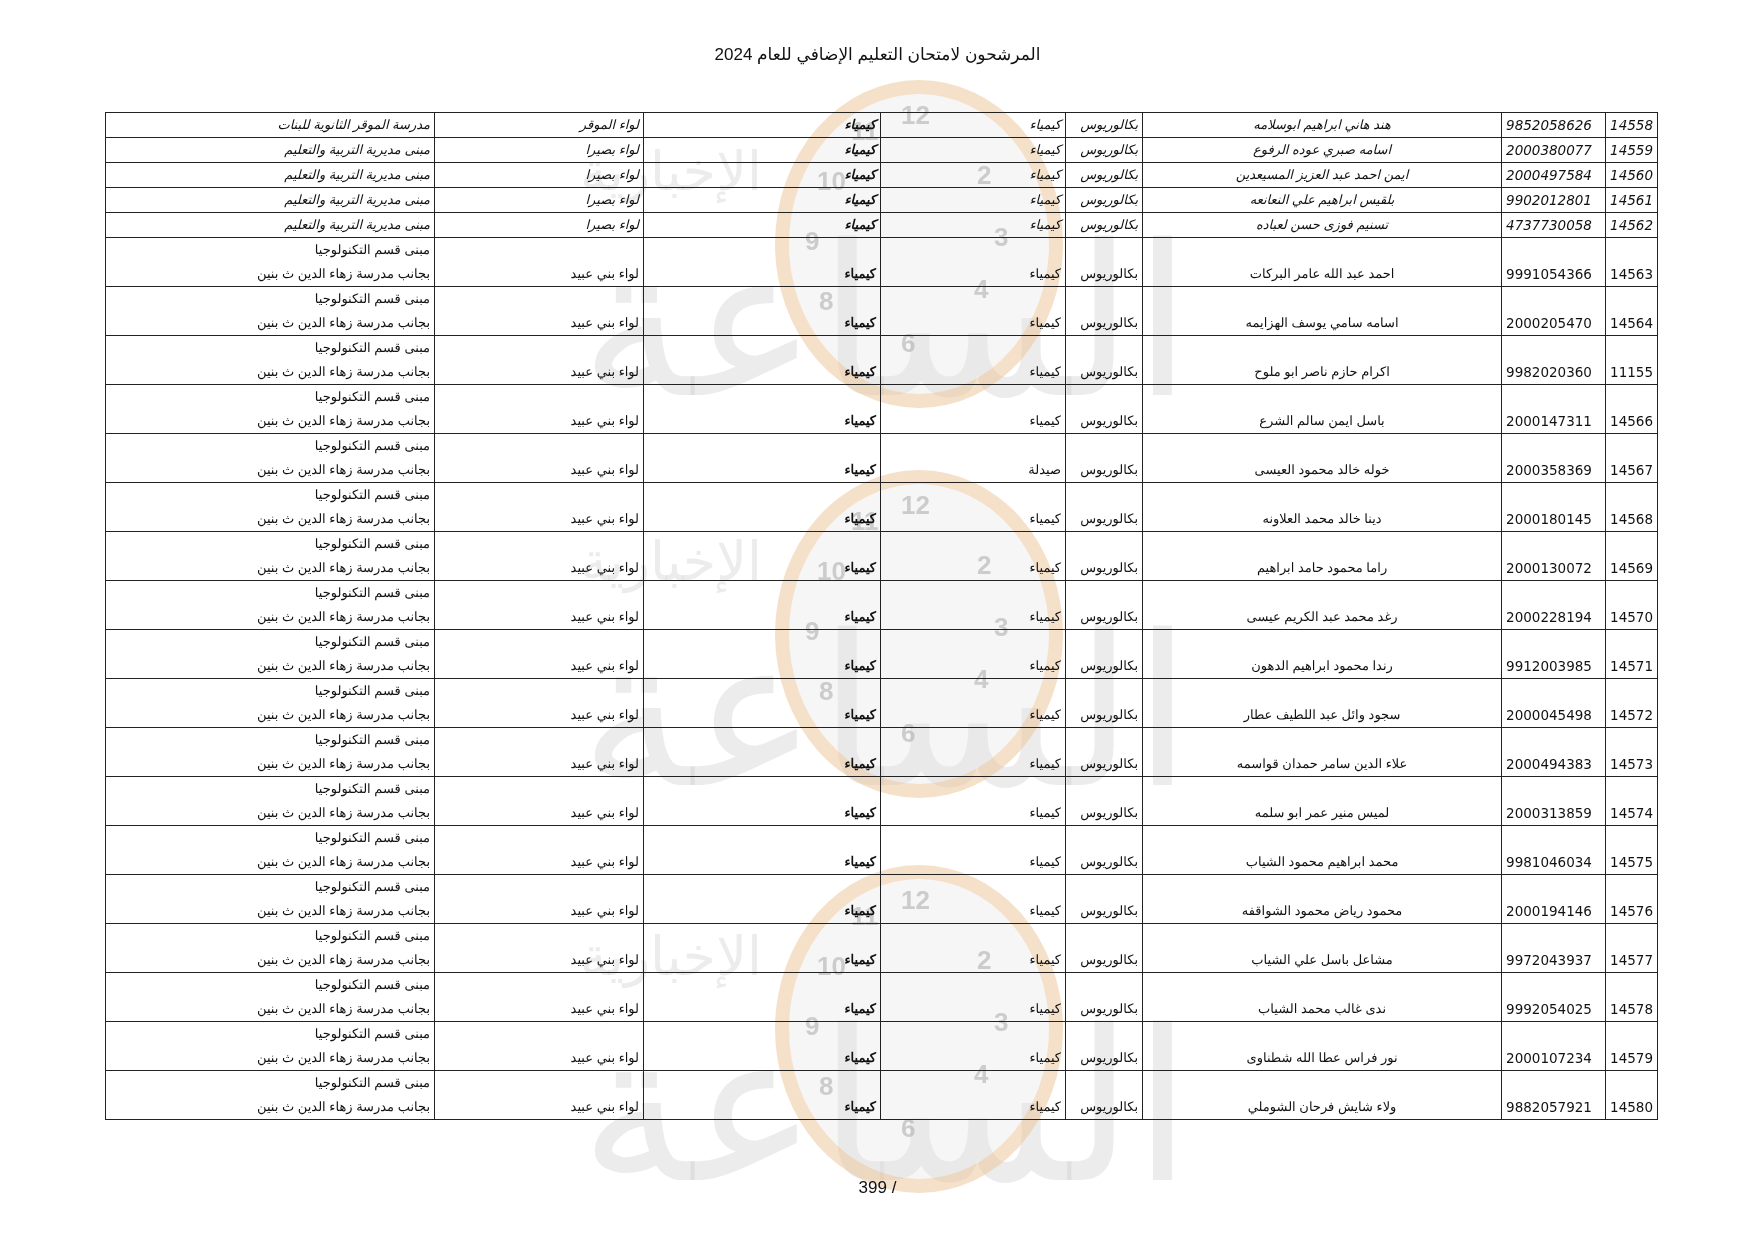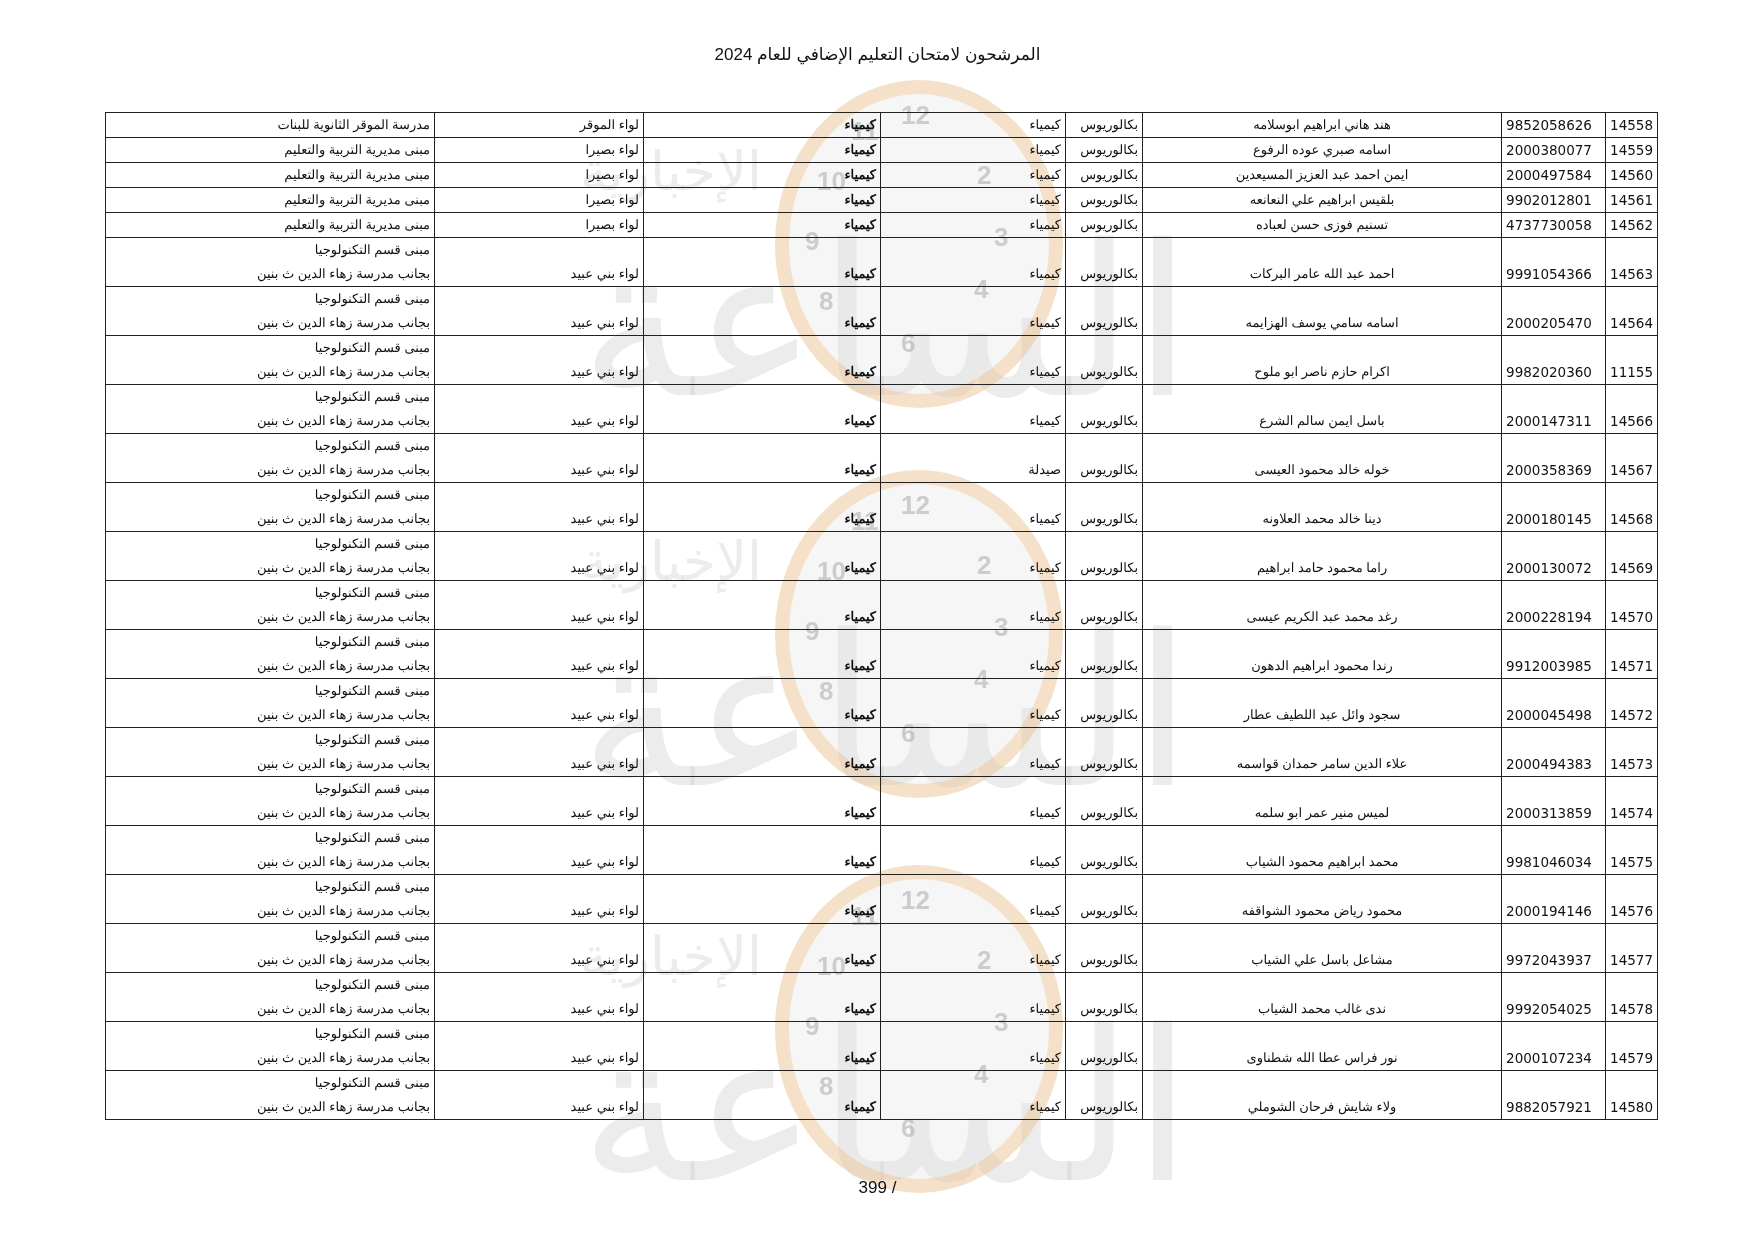"مدرسة الموقر الثانوية للبنات" tr.short td { font-style: none -> italic }
